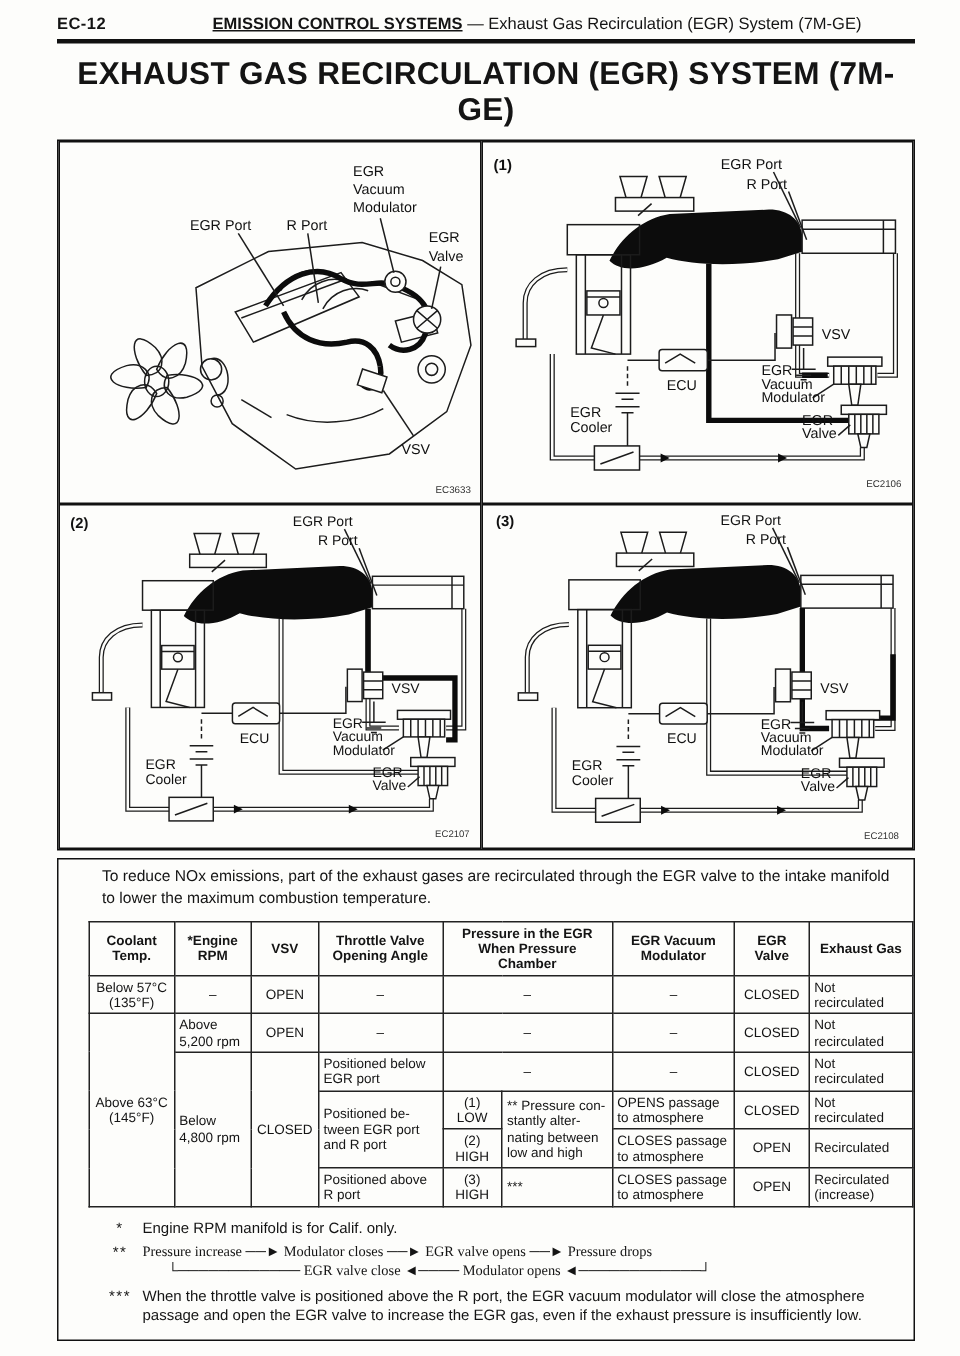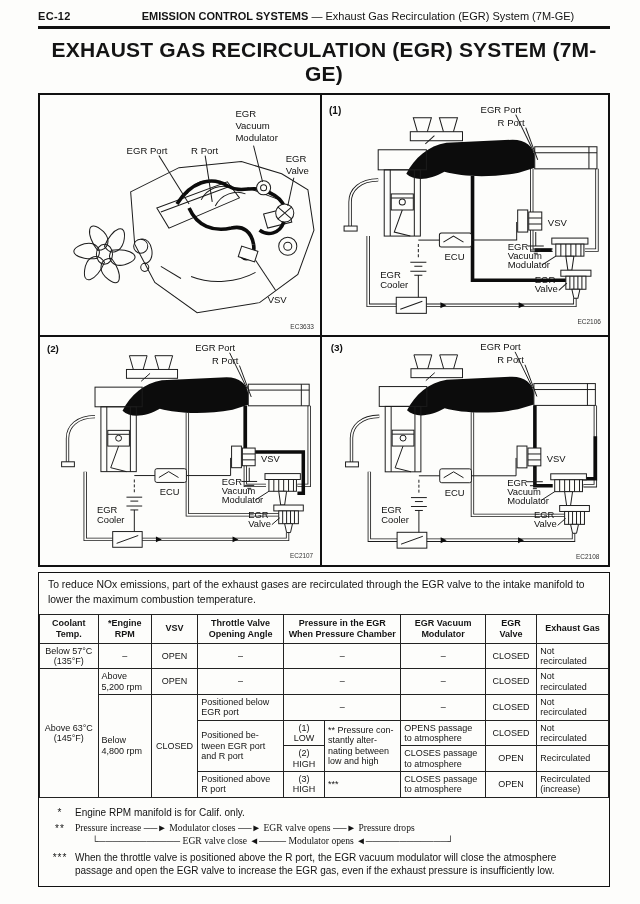"EMISSION CONTROL SYSTEMS" .hdr .sec { text-decoration: none -> underline }
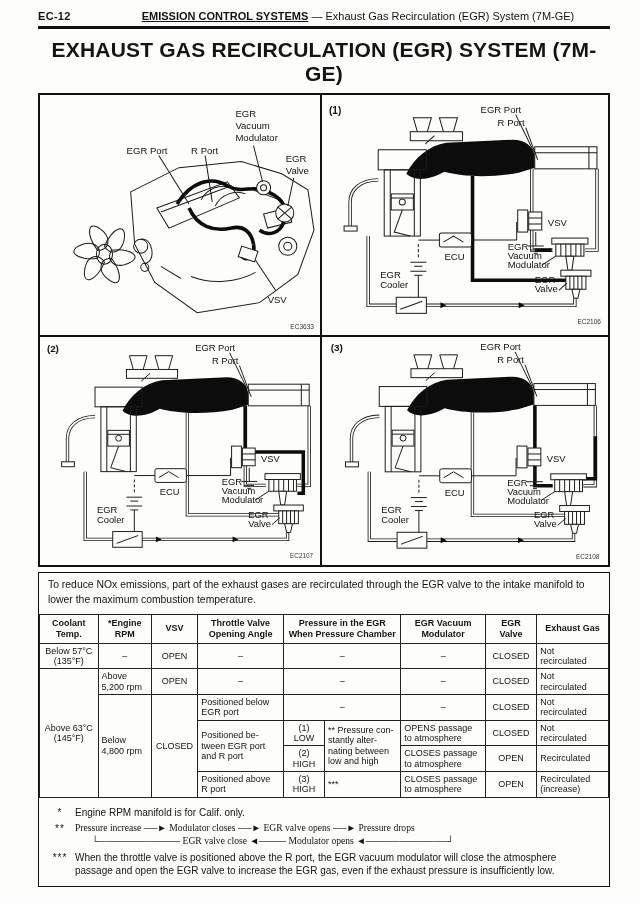"To reduce NOx emissions, part" .infobox { padding-left: none -> 20px }
